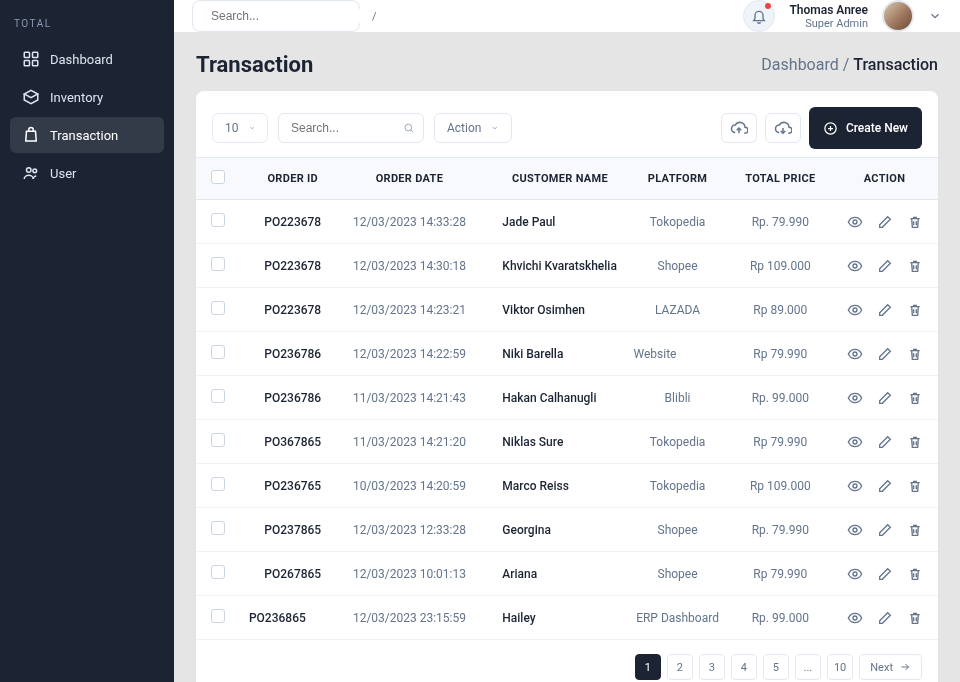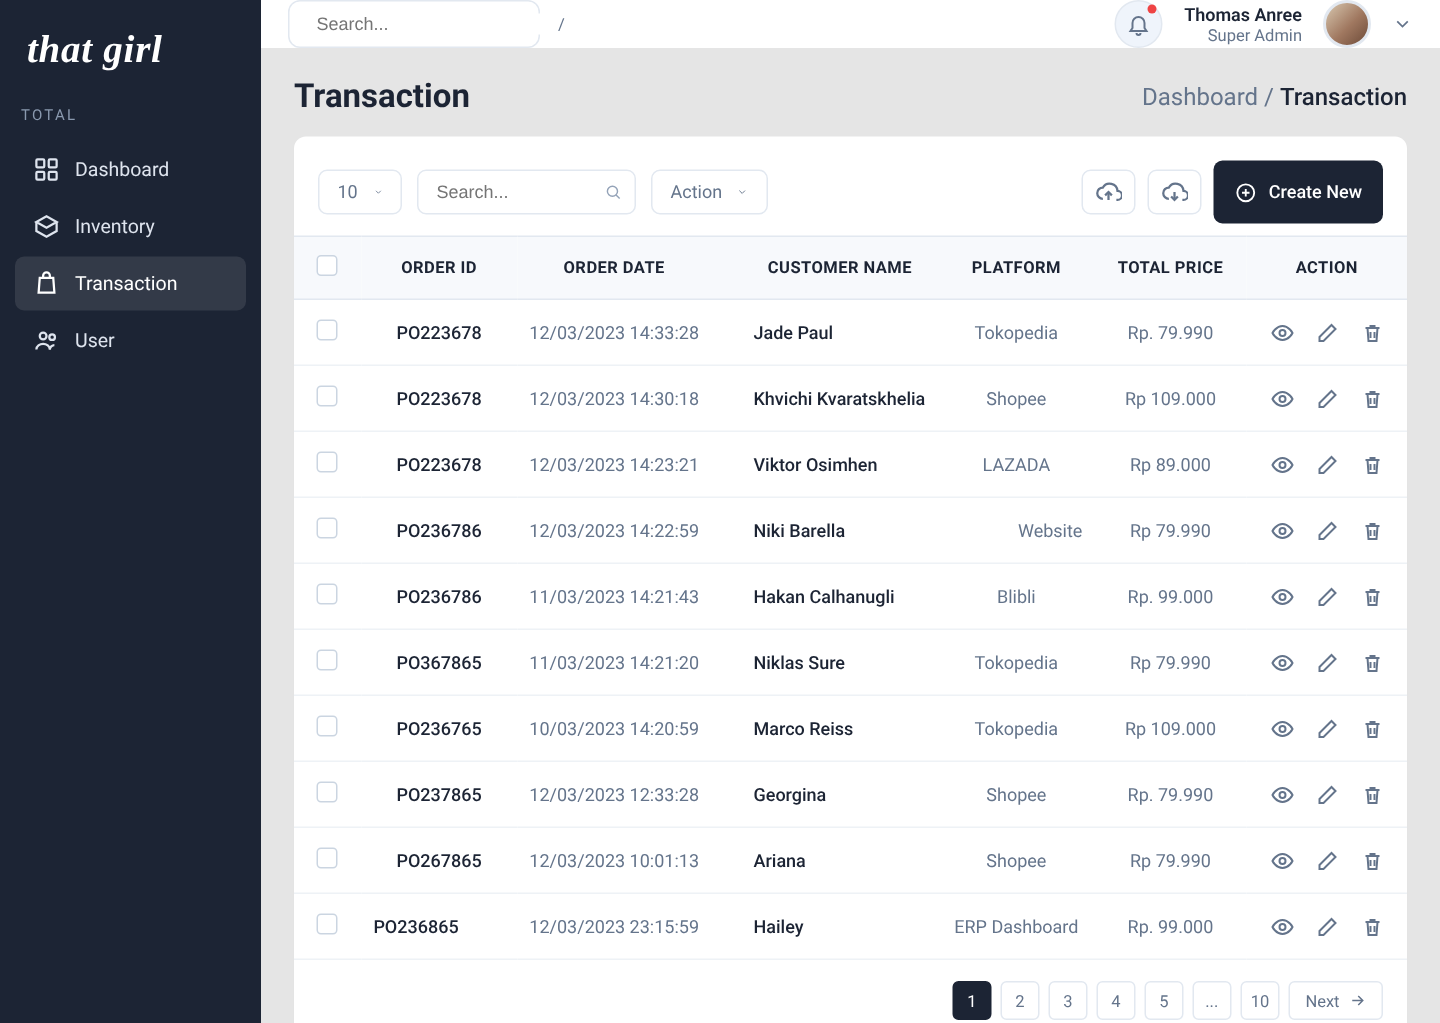"that girl" div.logo { html: <div>that girl</div> -> none }
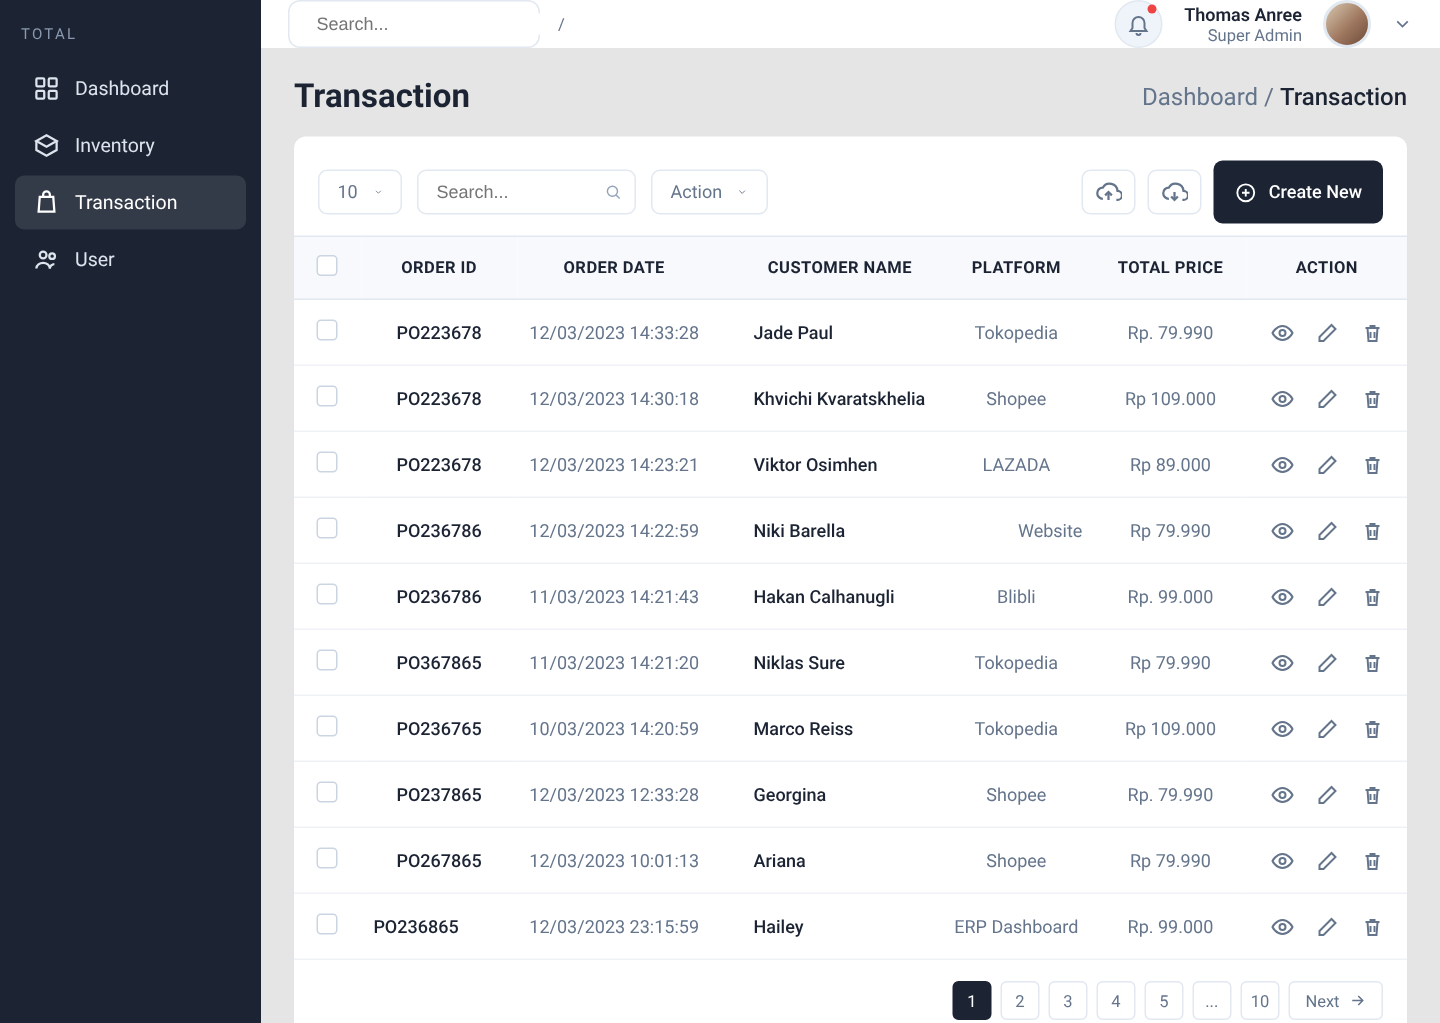"Website" td.plat-col { text-align: right -> left }
